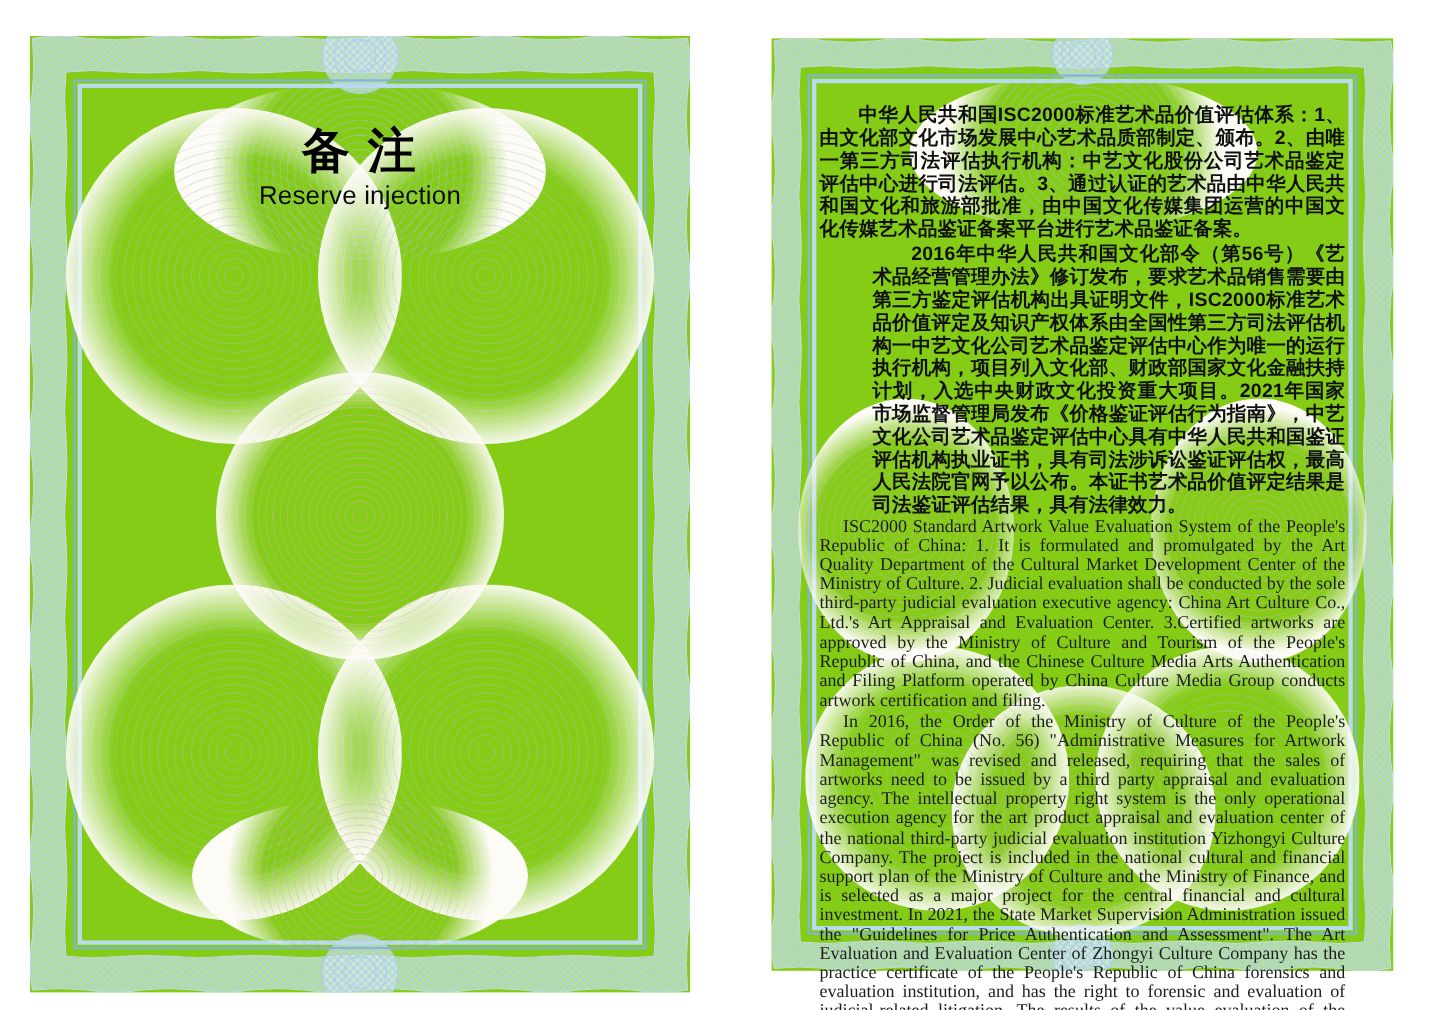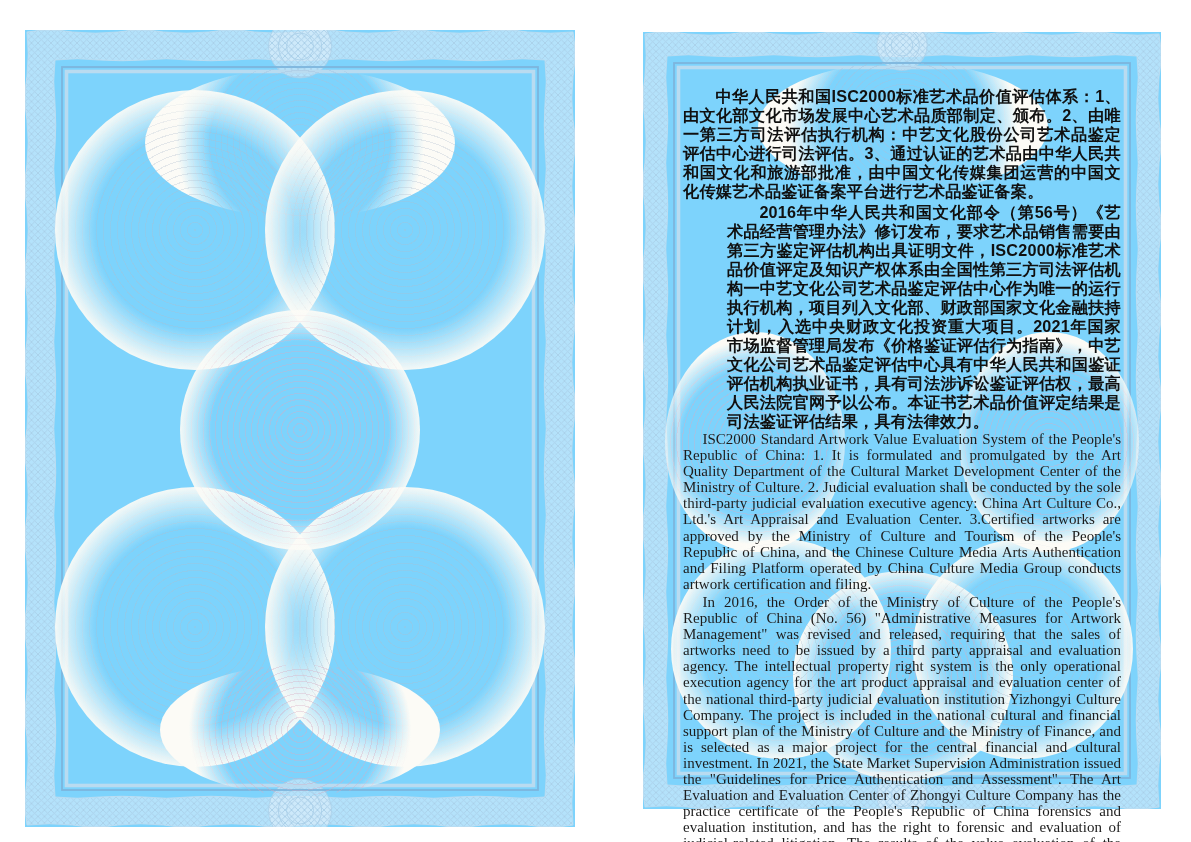"中华人民共和国ISC2000标准艺术品价值评估体系：1、由文化部文化市场发展中心" .page { background: #7dd3fc -> #84cc16 }
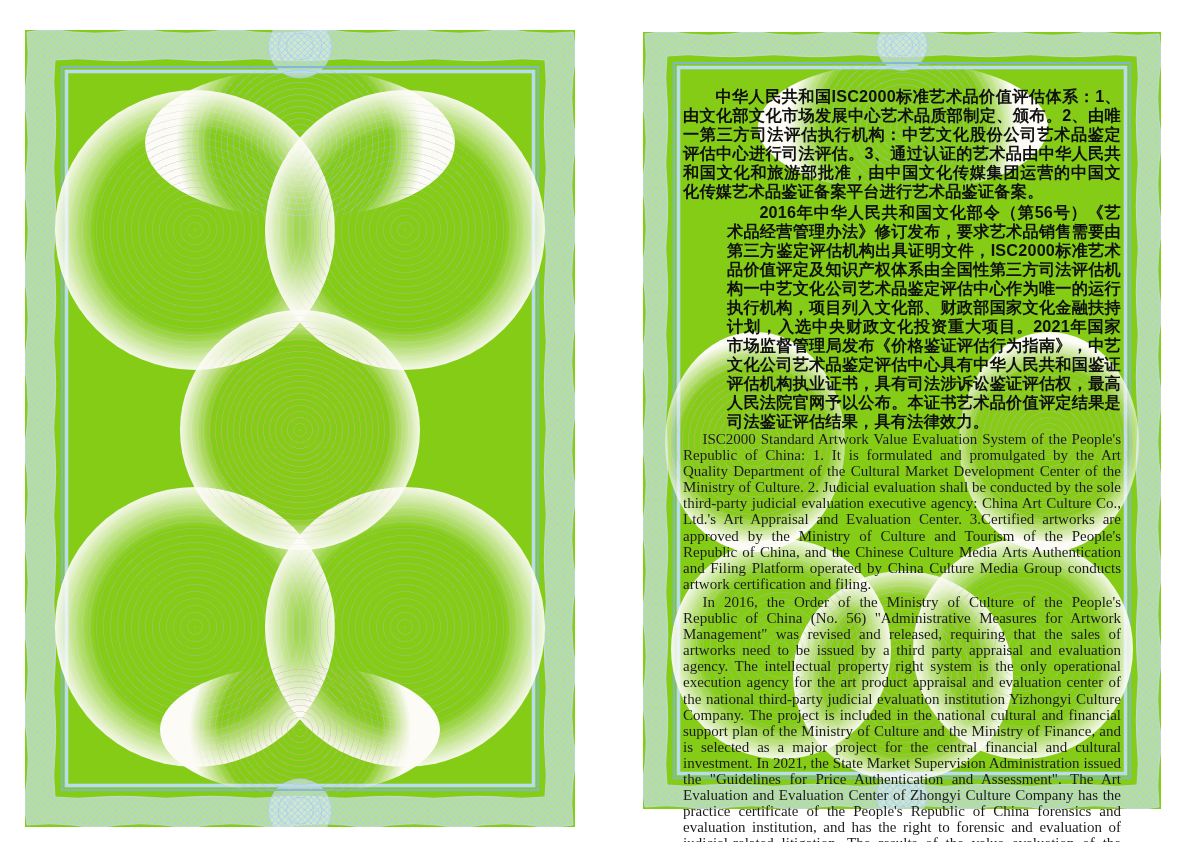"备 注" div.interior { html: none -> <div> <div> <div>备 注</div> <div>Reserve injection</div> </div> </div> }
